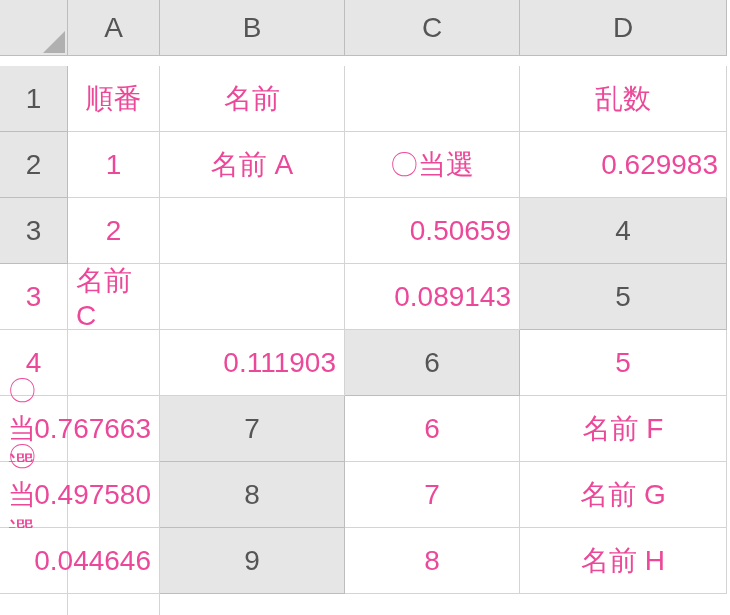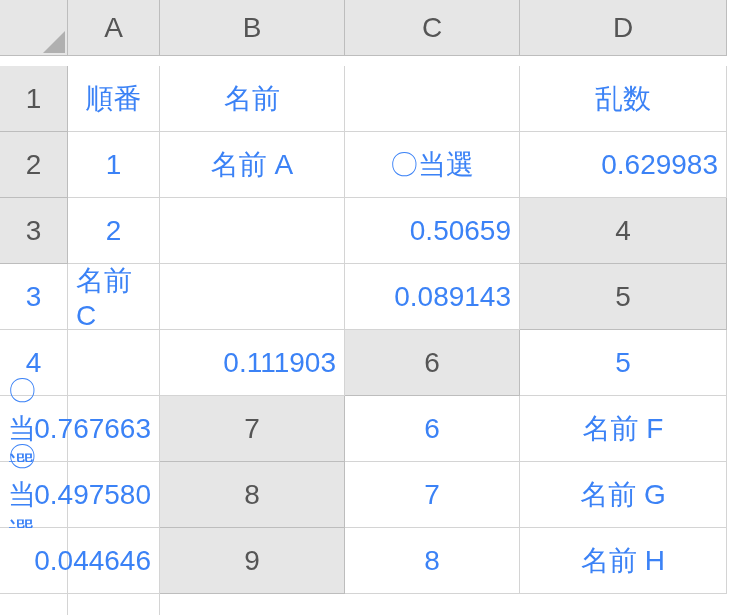"順番" .sheet > div { color: #3b82f6 -> #ec4899 }
